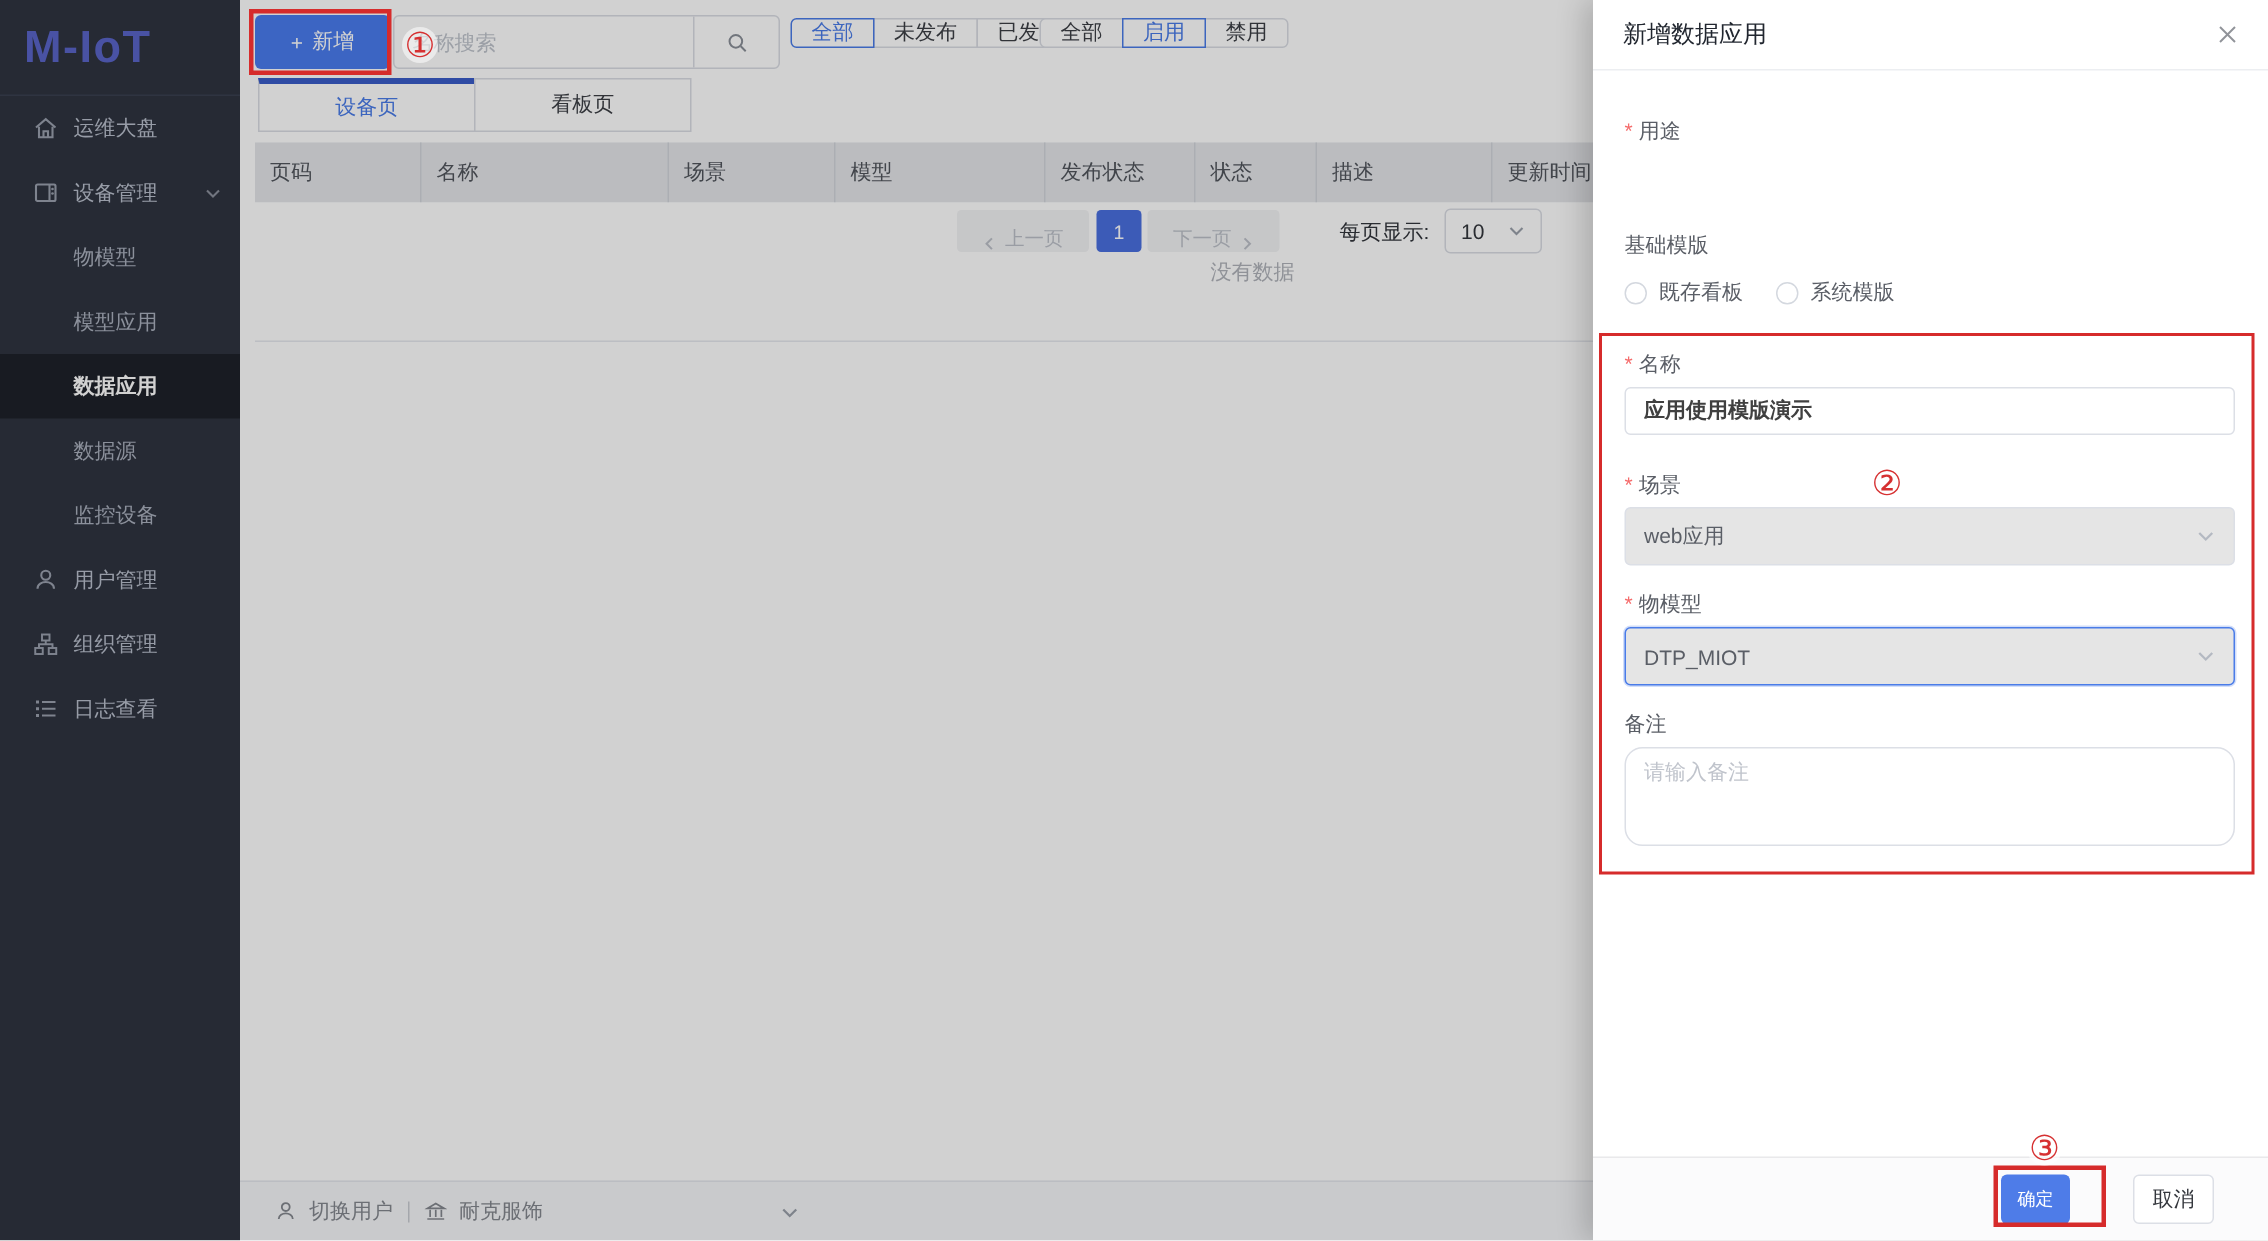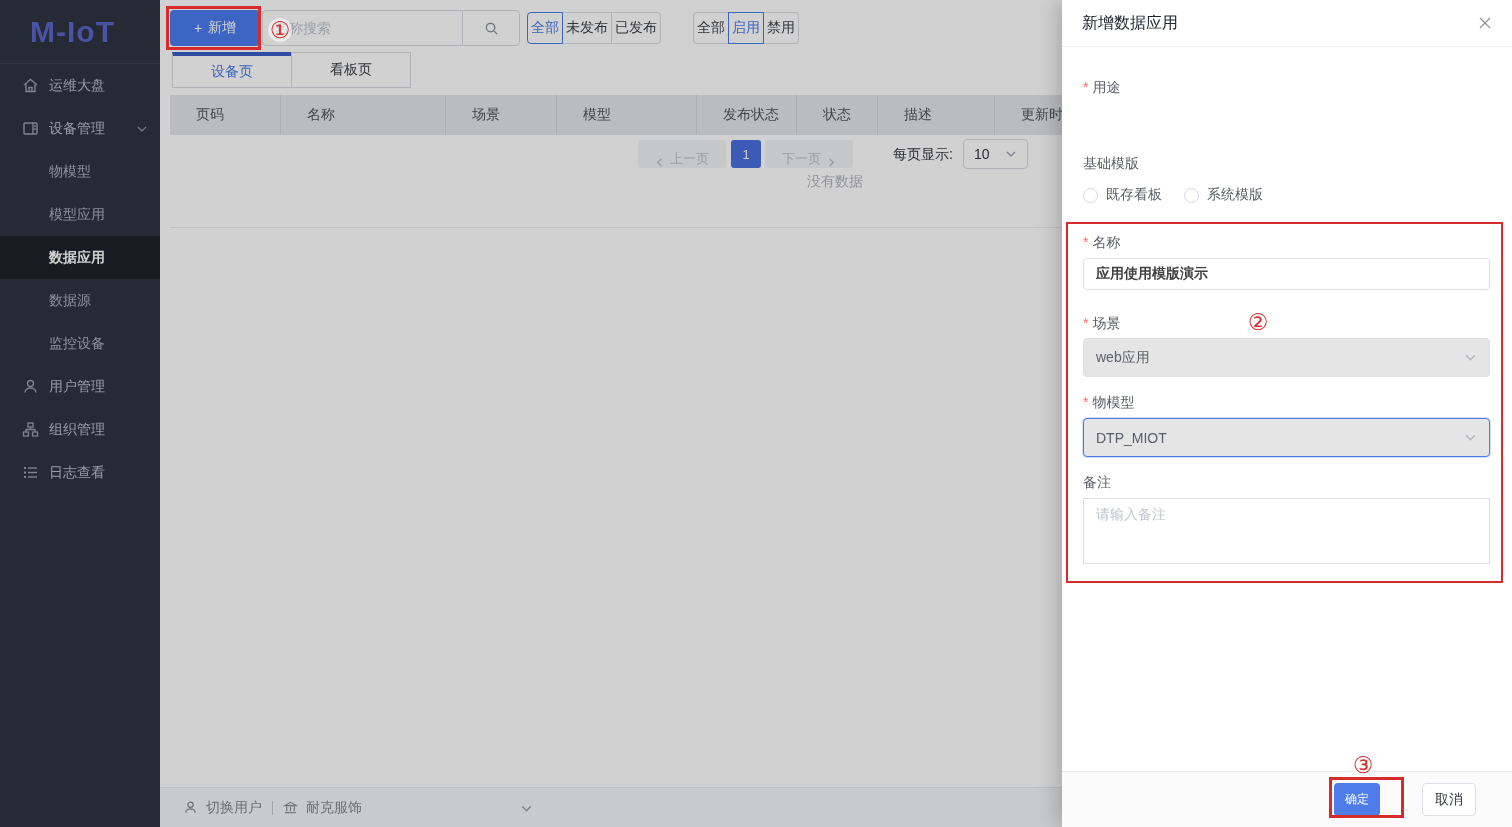"M-IoT" #logo { padding-left: 30px -> 16px }
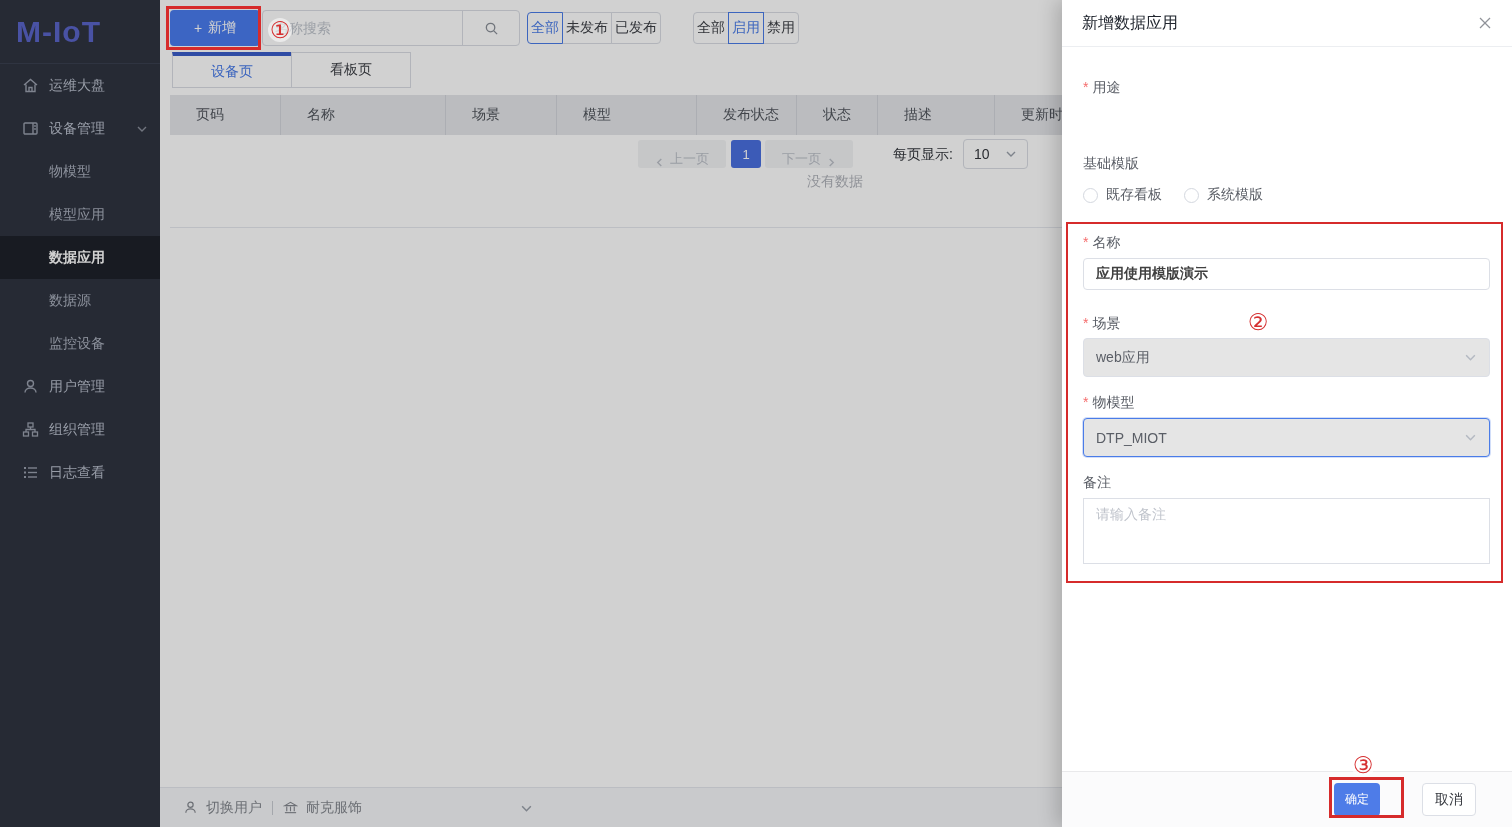"全部" .seg-btn { height: 32px -> 20px; padding: 0 3px -> 0 13px }
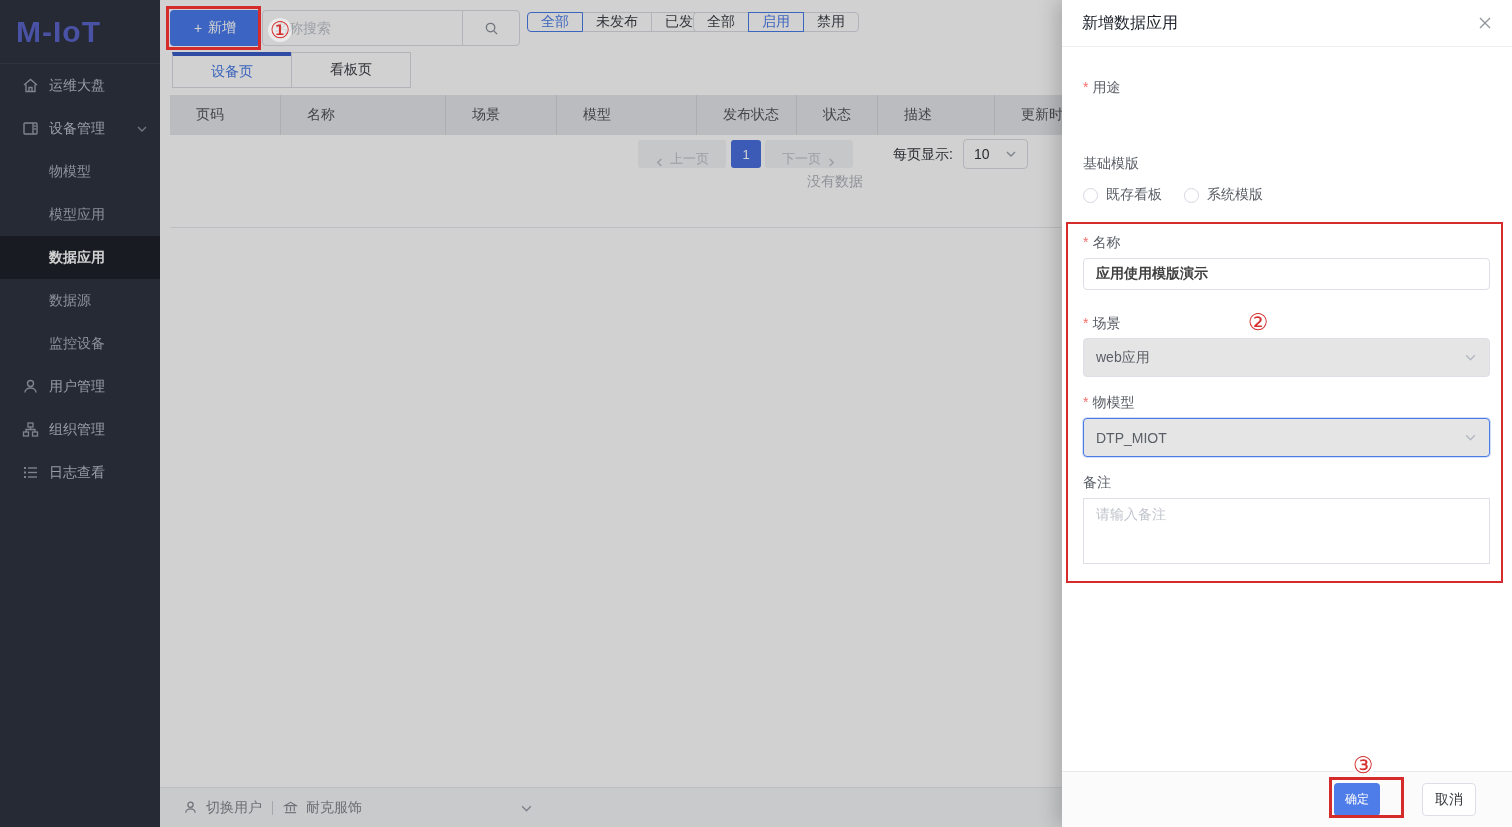"设备页" .tab { width: 120px -> 145px }
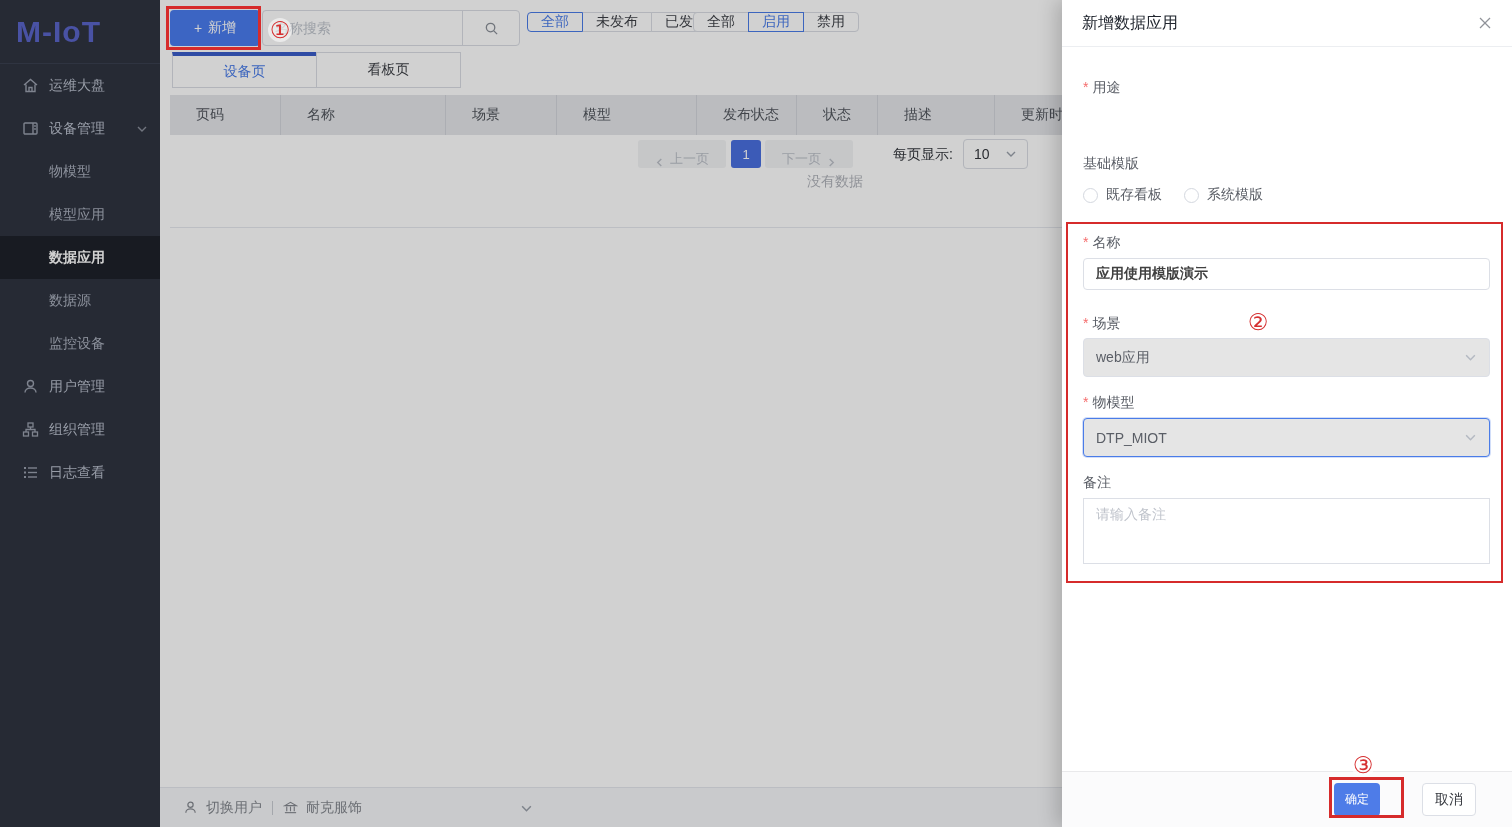"页码" .th { padding-left: 26px -> 10px }
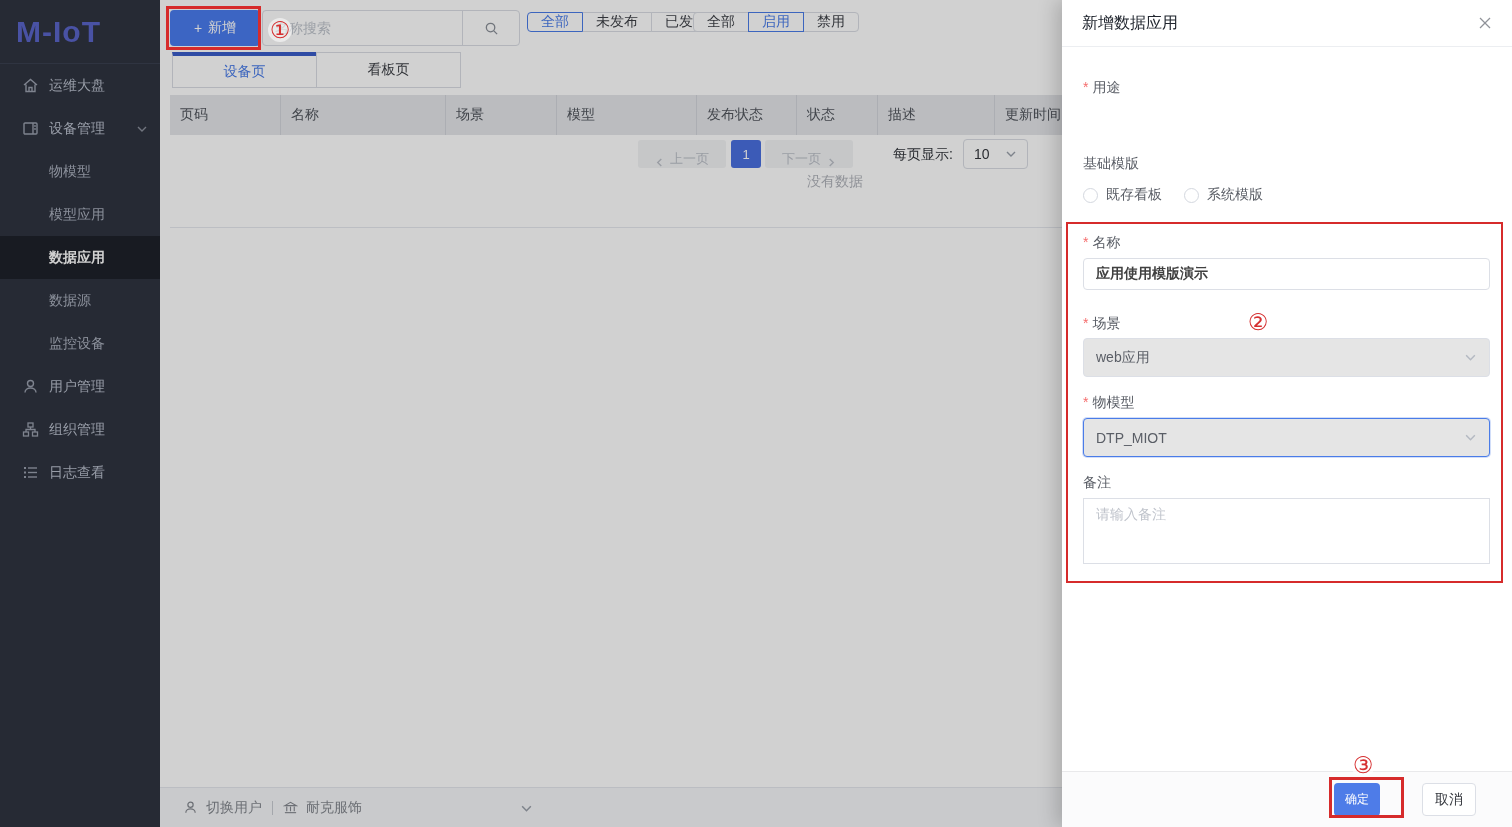"请输入备注" #remark-area { border-radius: 0 -> 12px }
